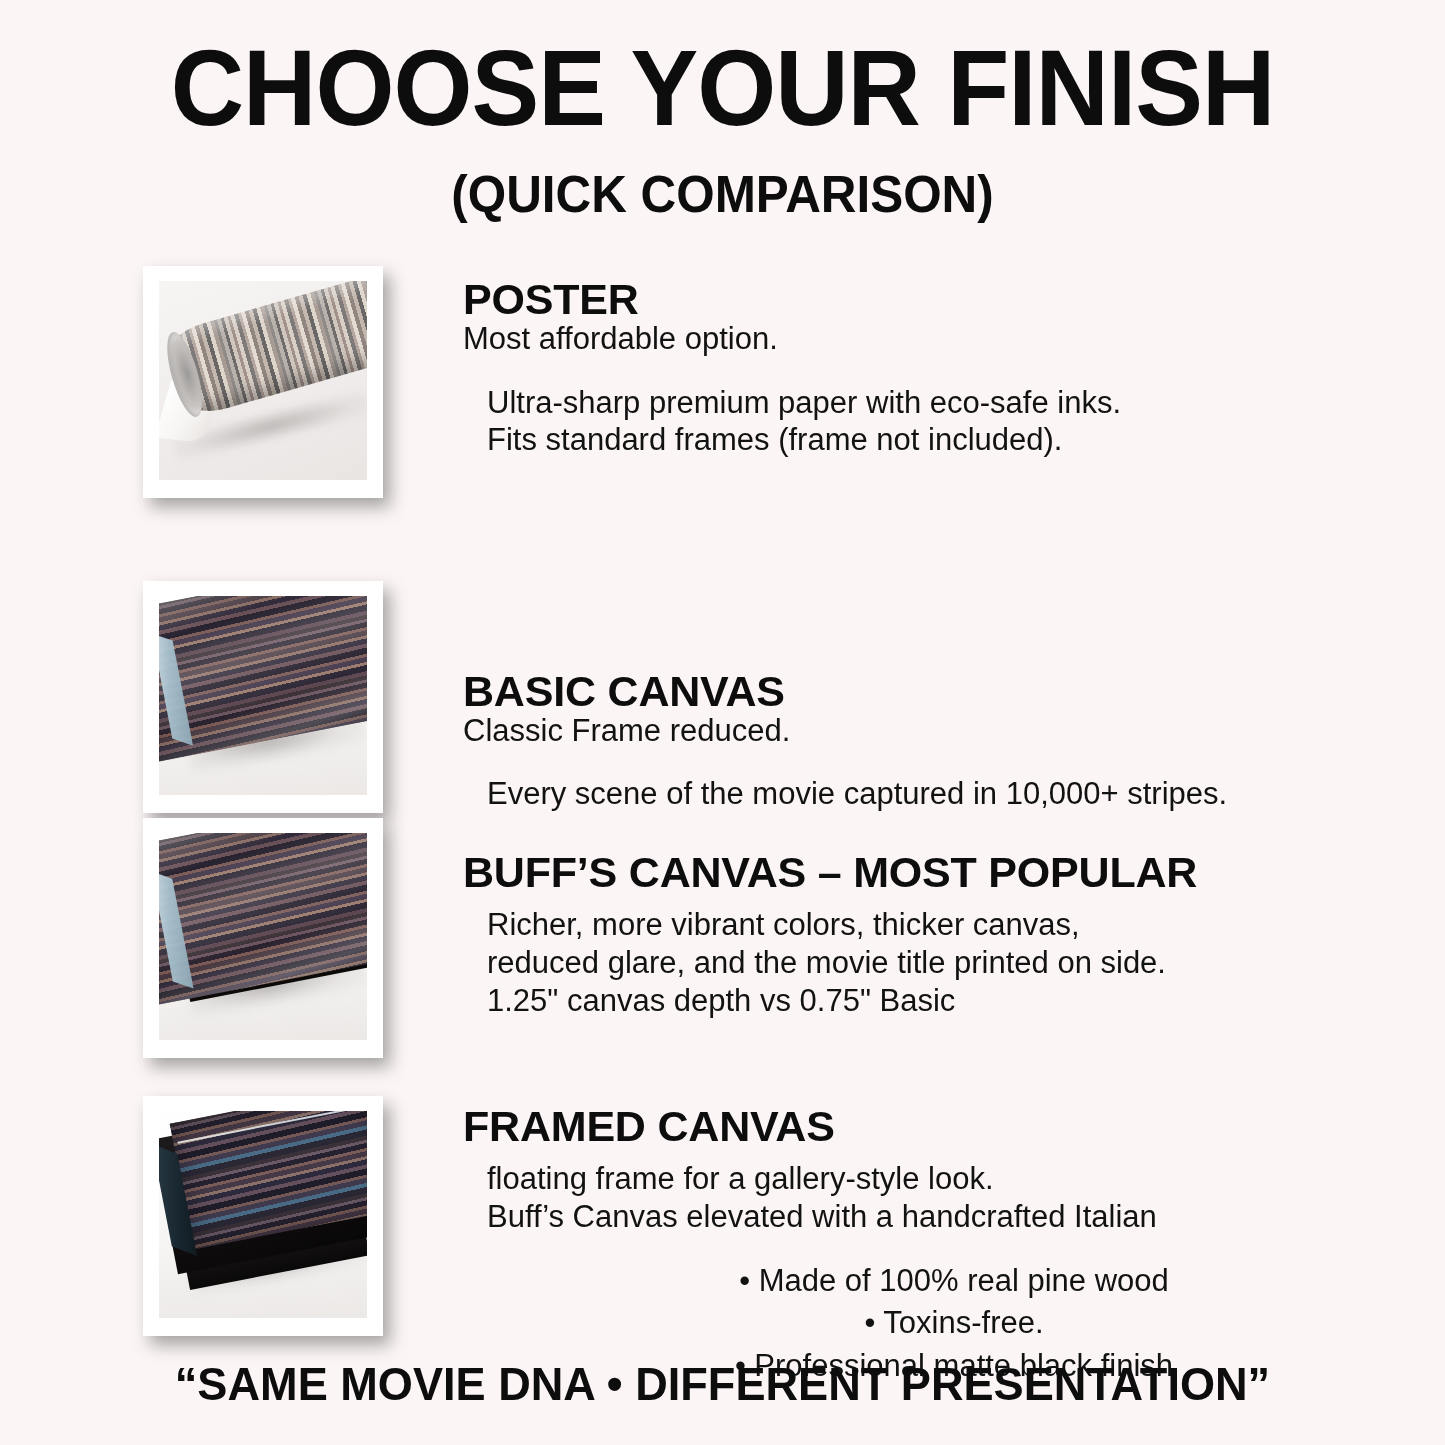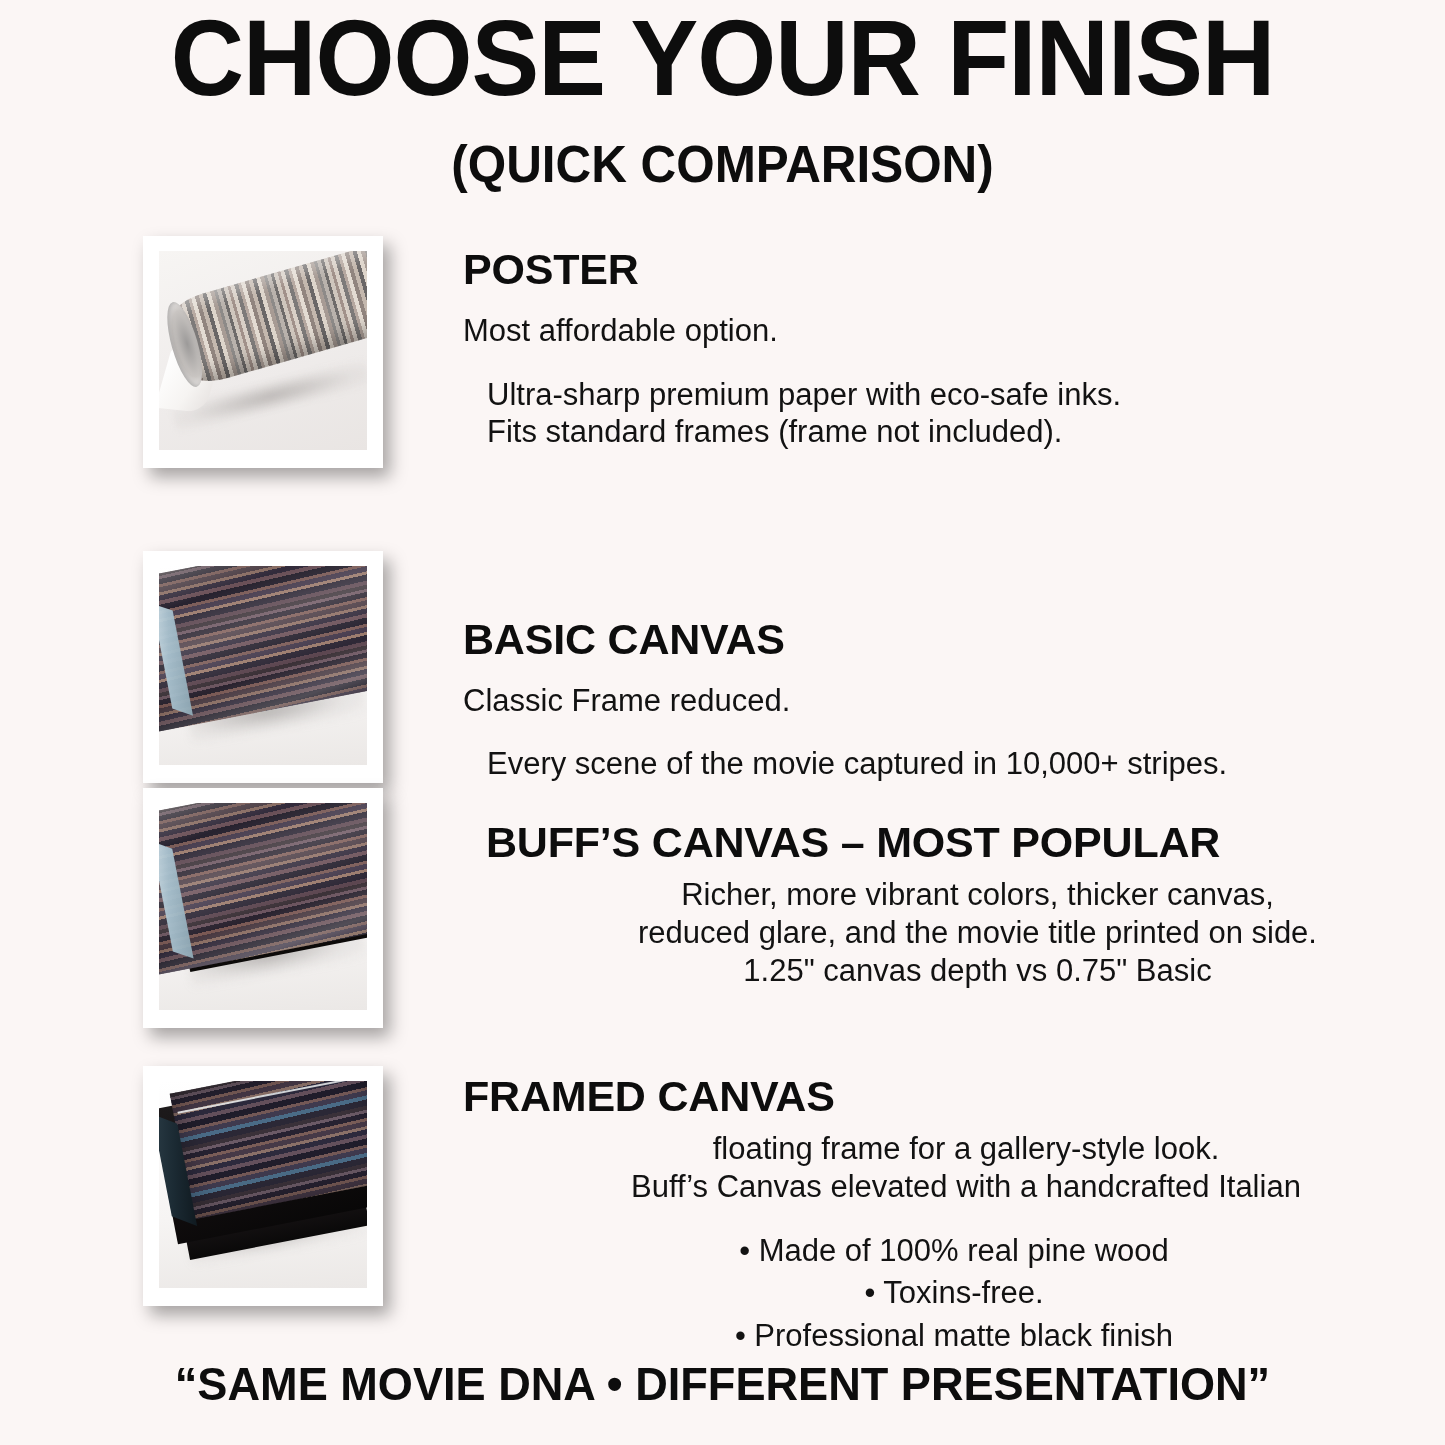"CHOOSE YOUR FINISH" .header { padding-top: 4px -> 34px }
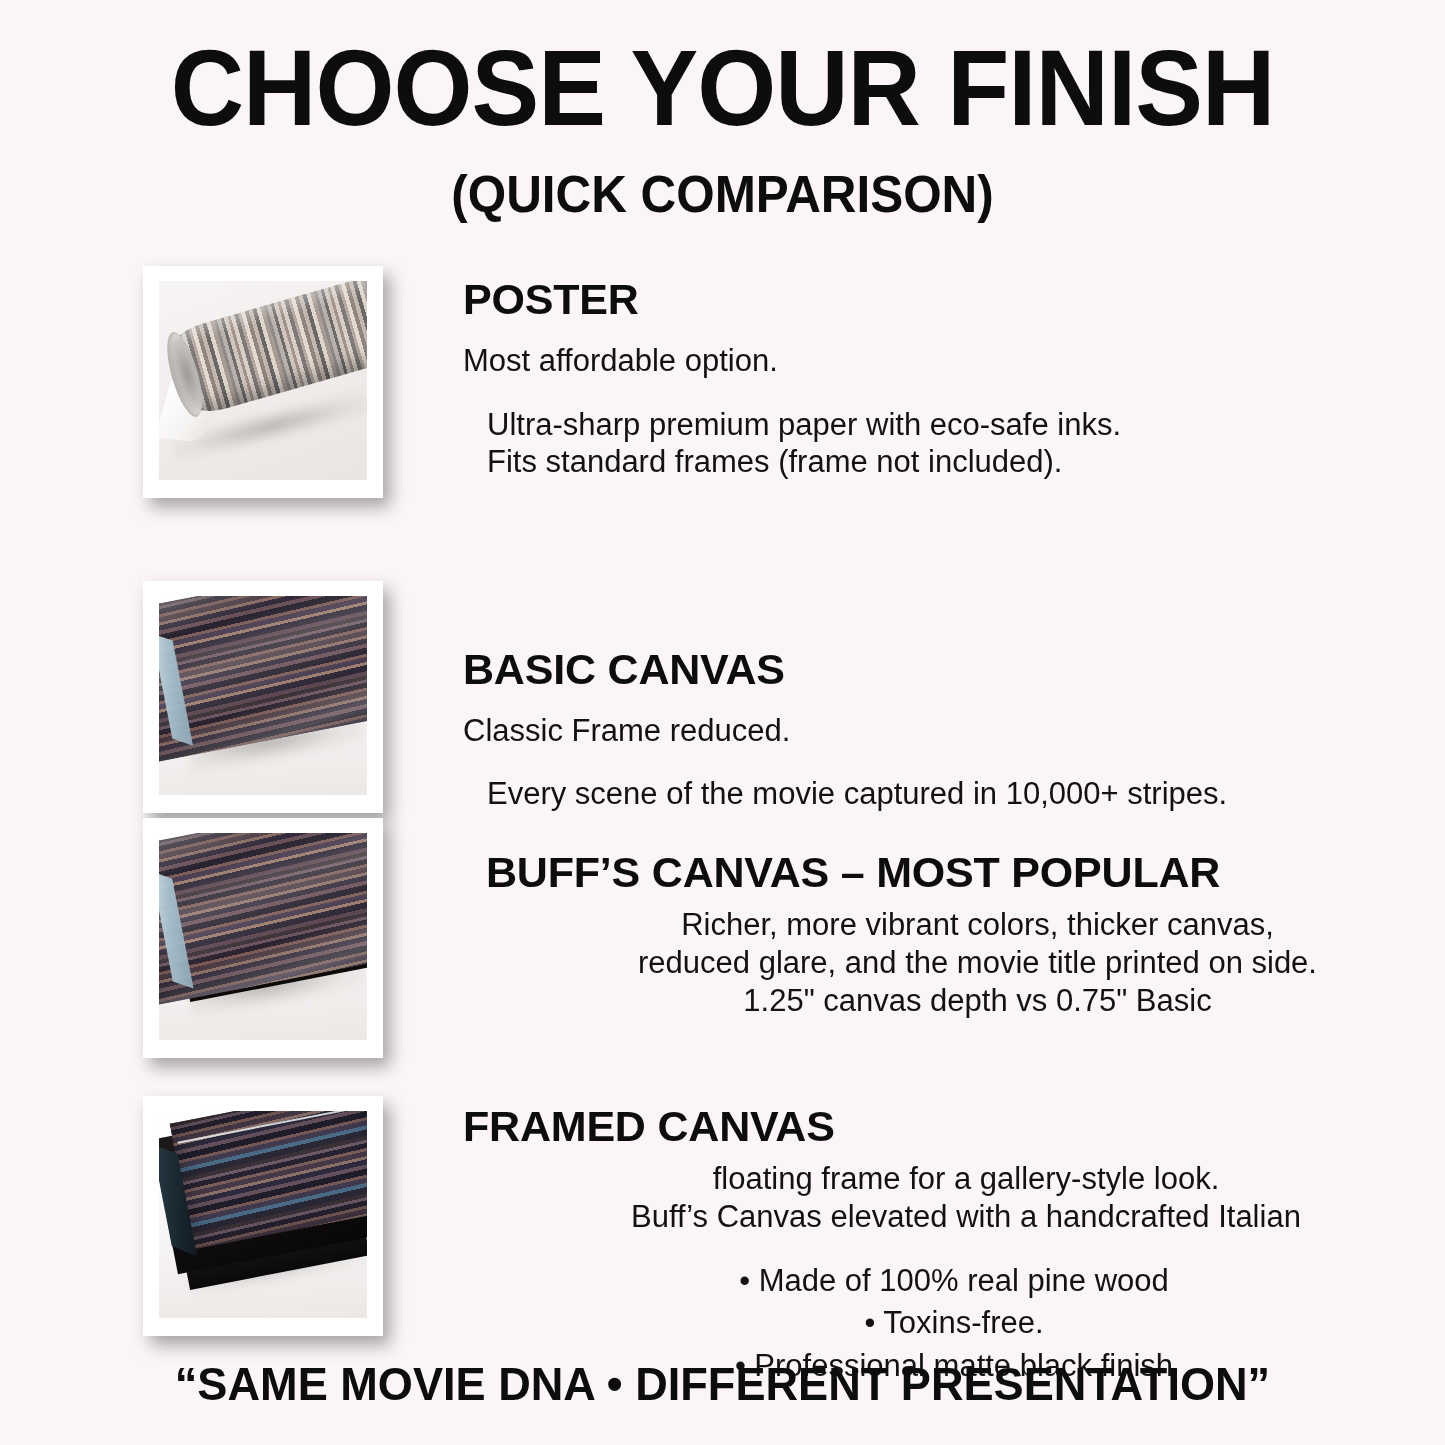"Most affordable option." .lead { margin-top: 22px -> 0 }
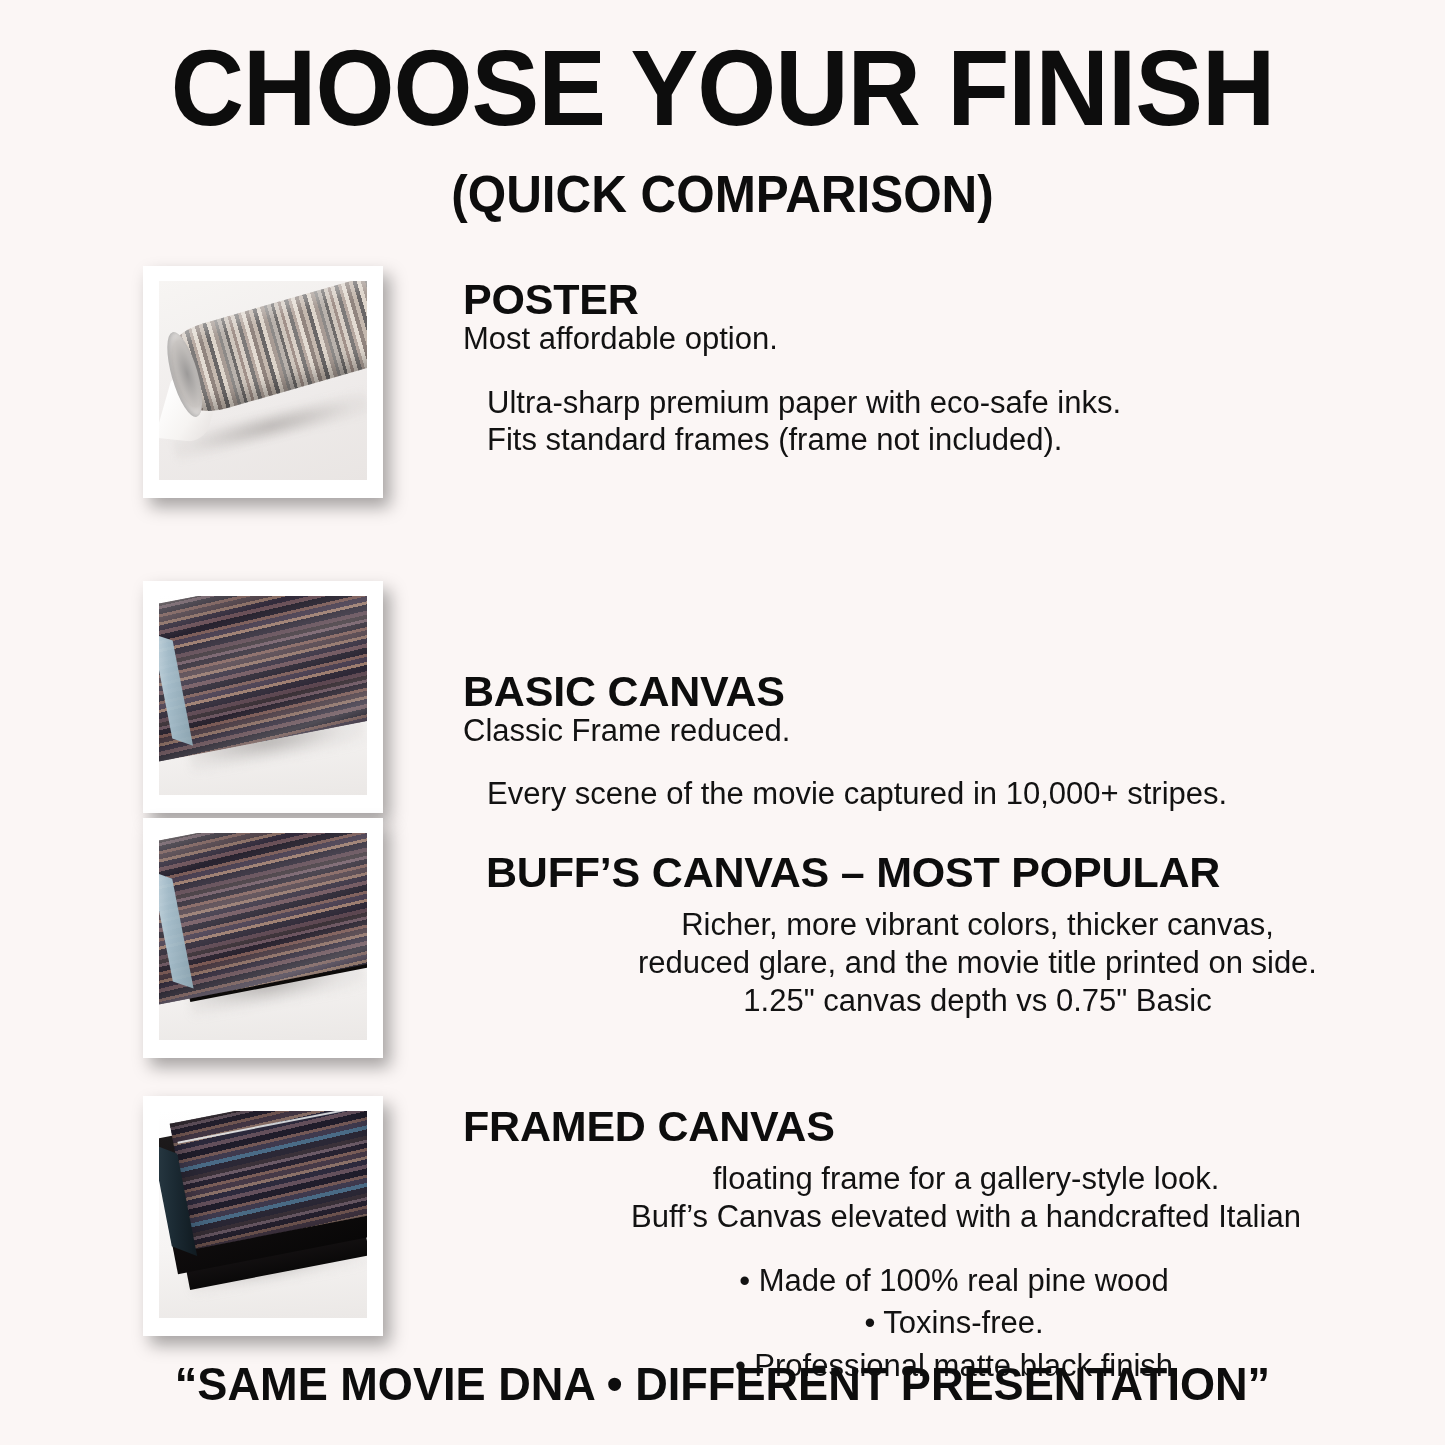"BUFF’S CANVAS – MOST POPULAR" .row-3 { gap: 23px -> none }
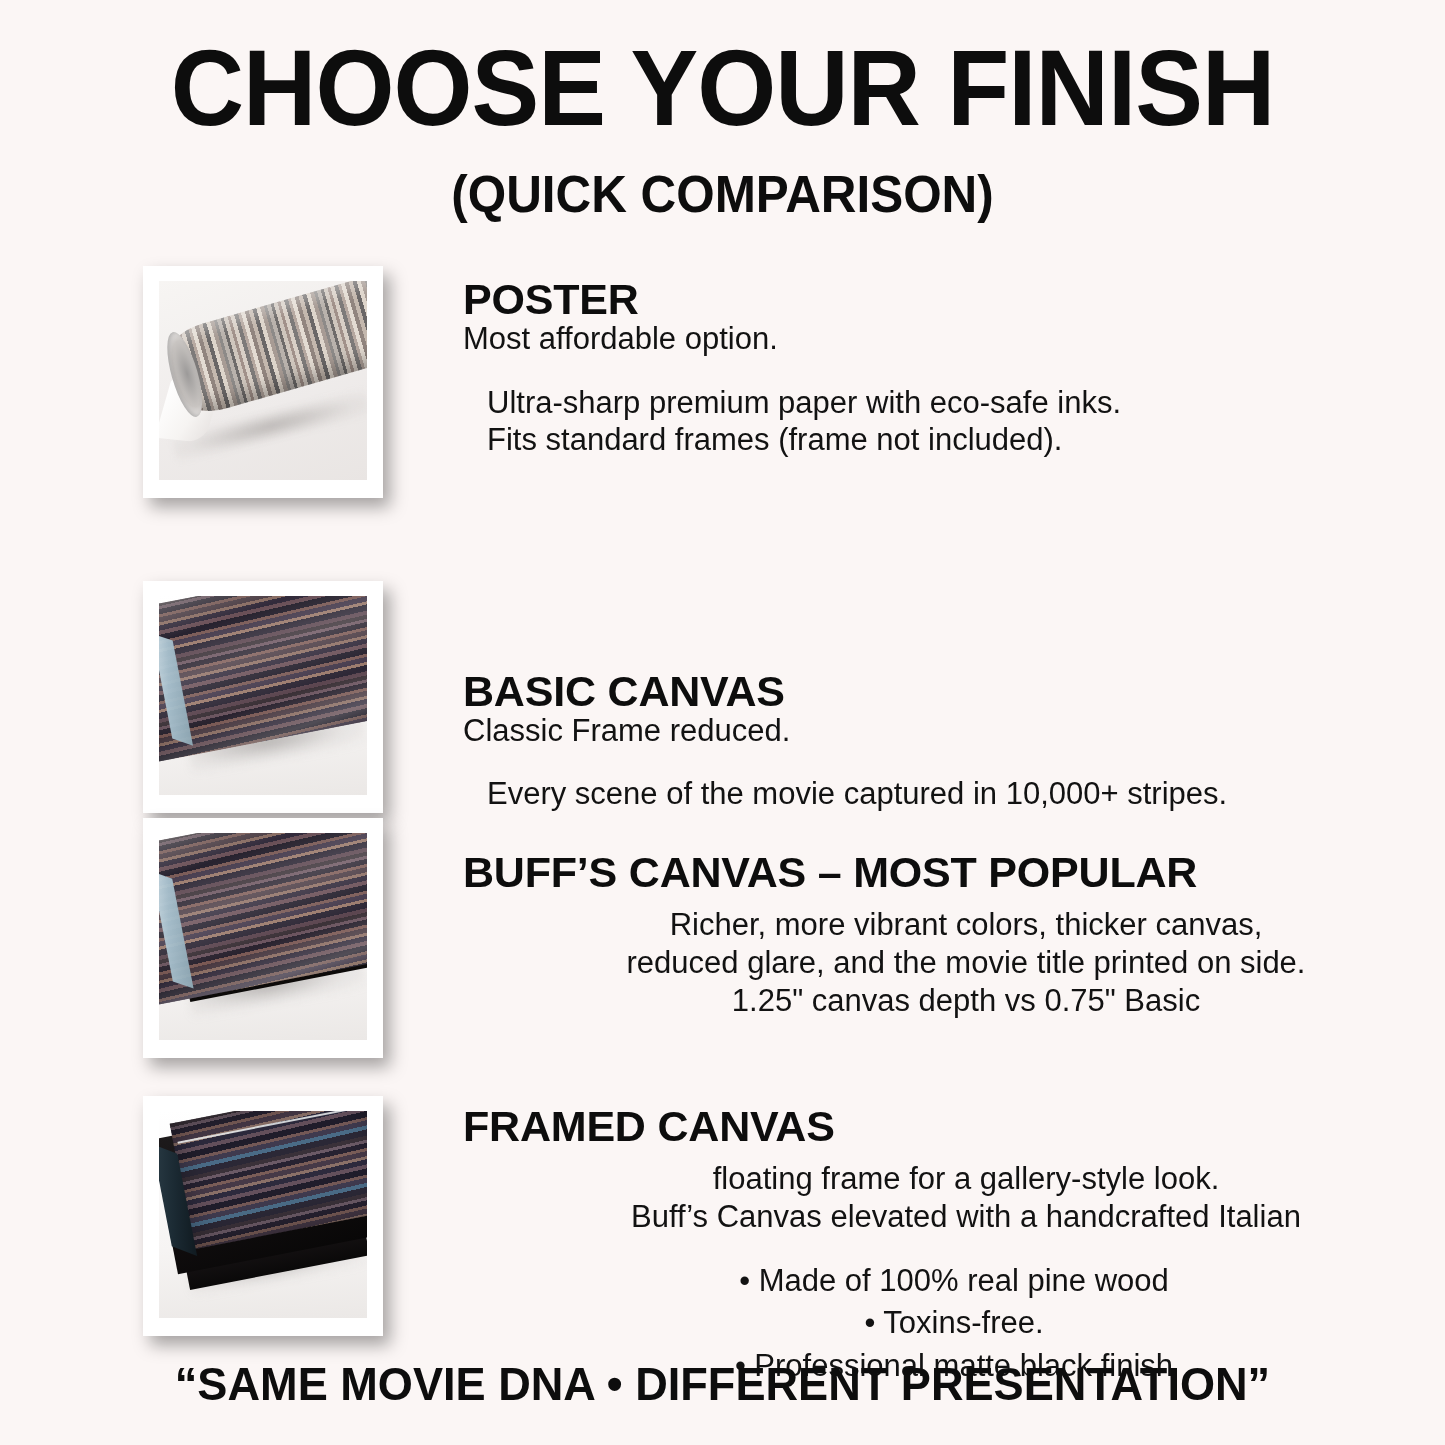"Richer, more vibrant colors, thicker" .body.tight { text-align: center -> none }
